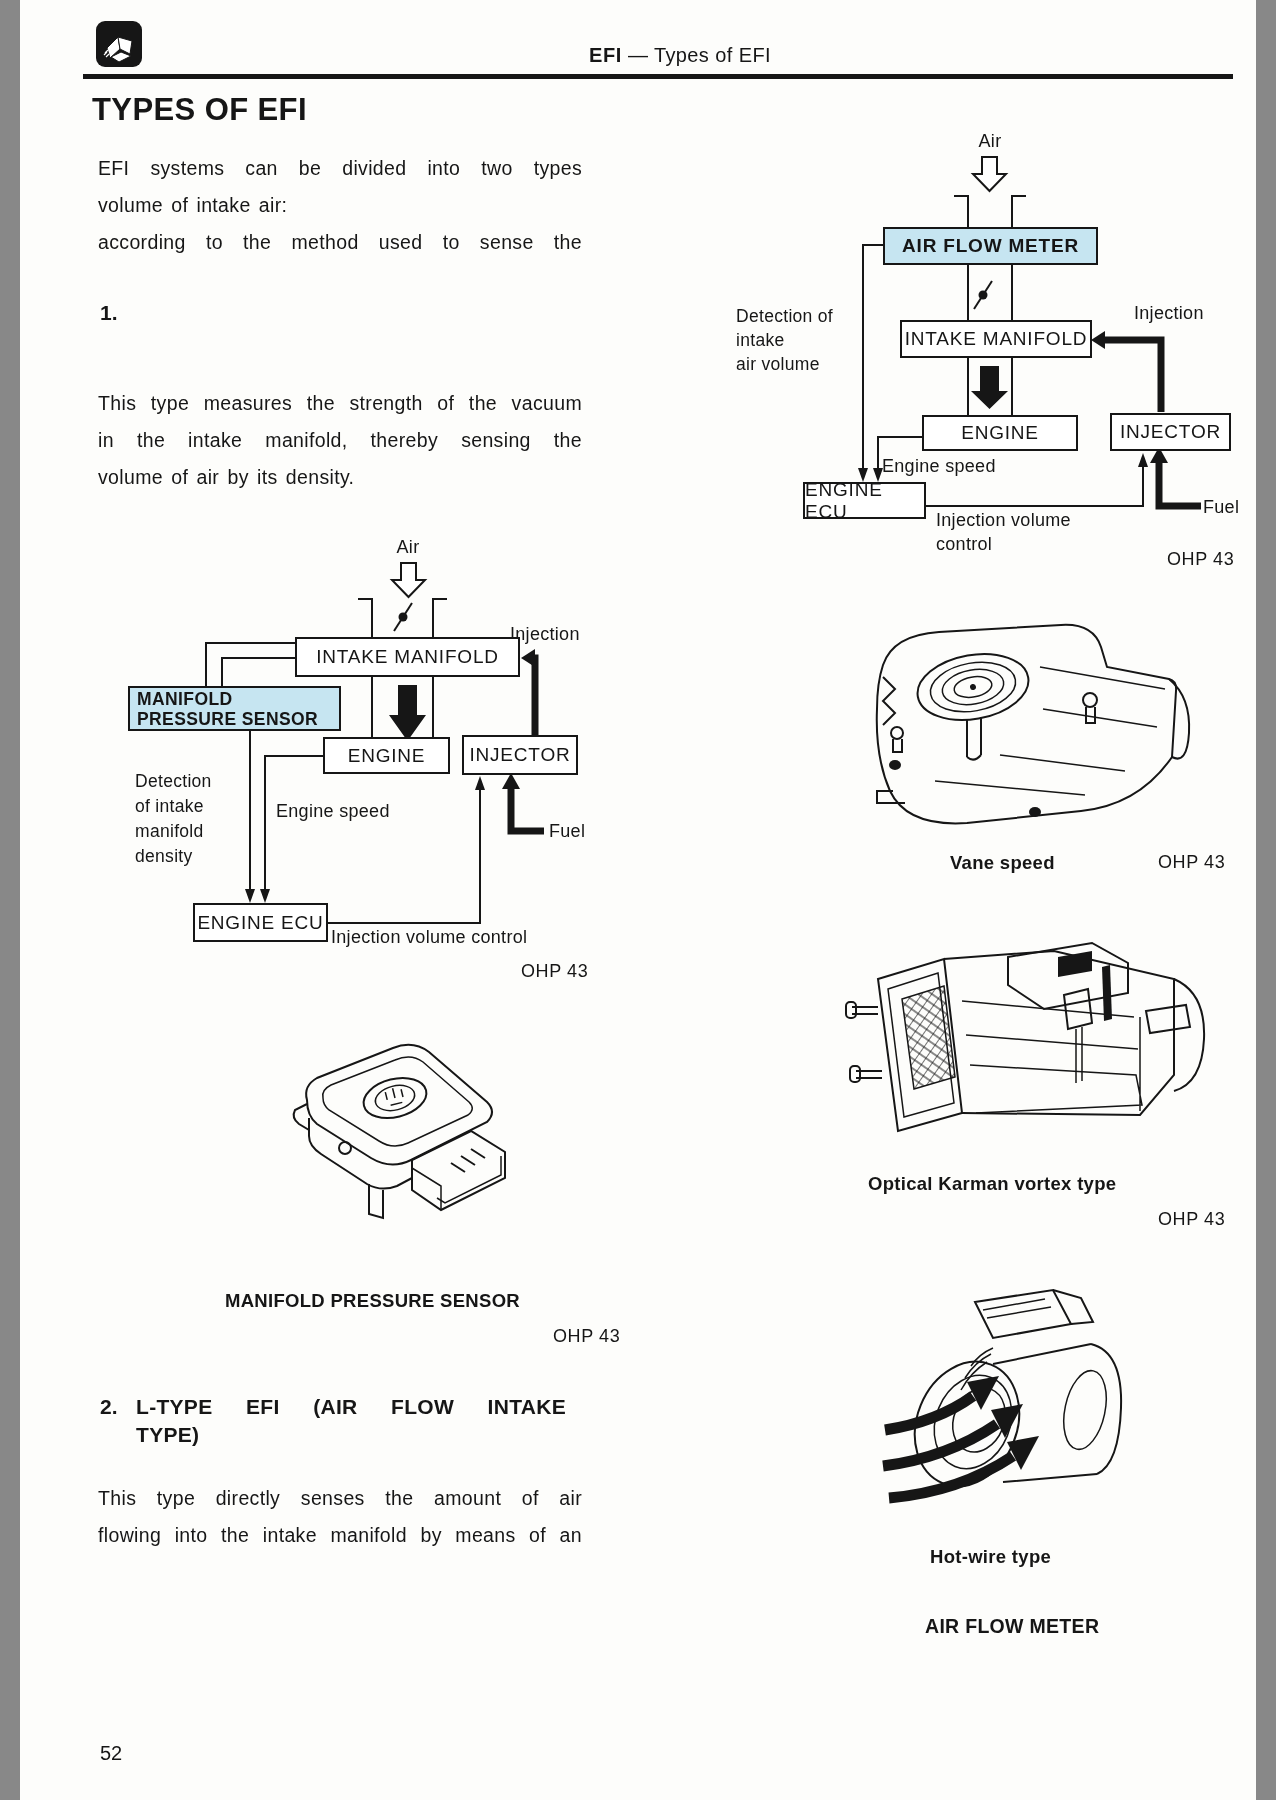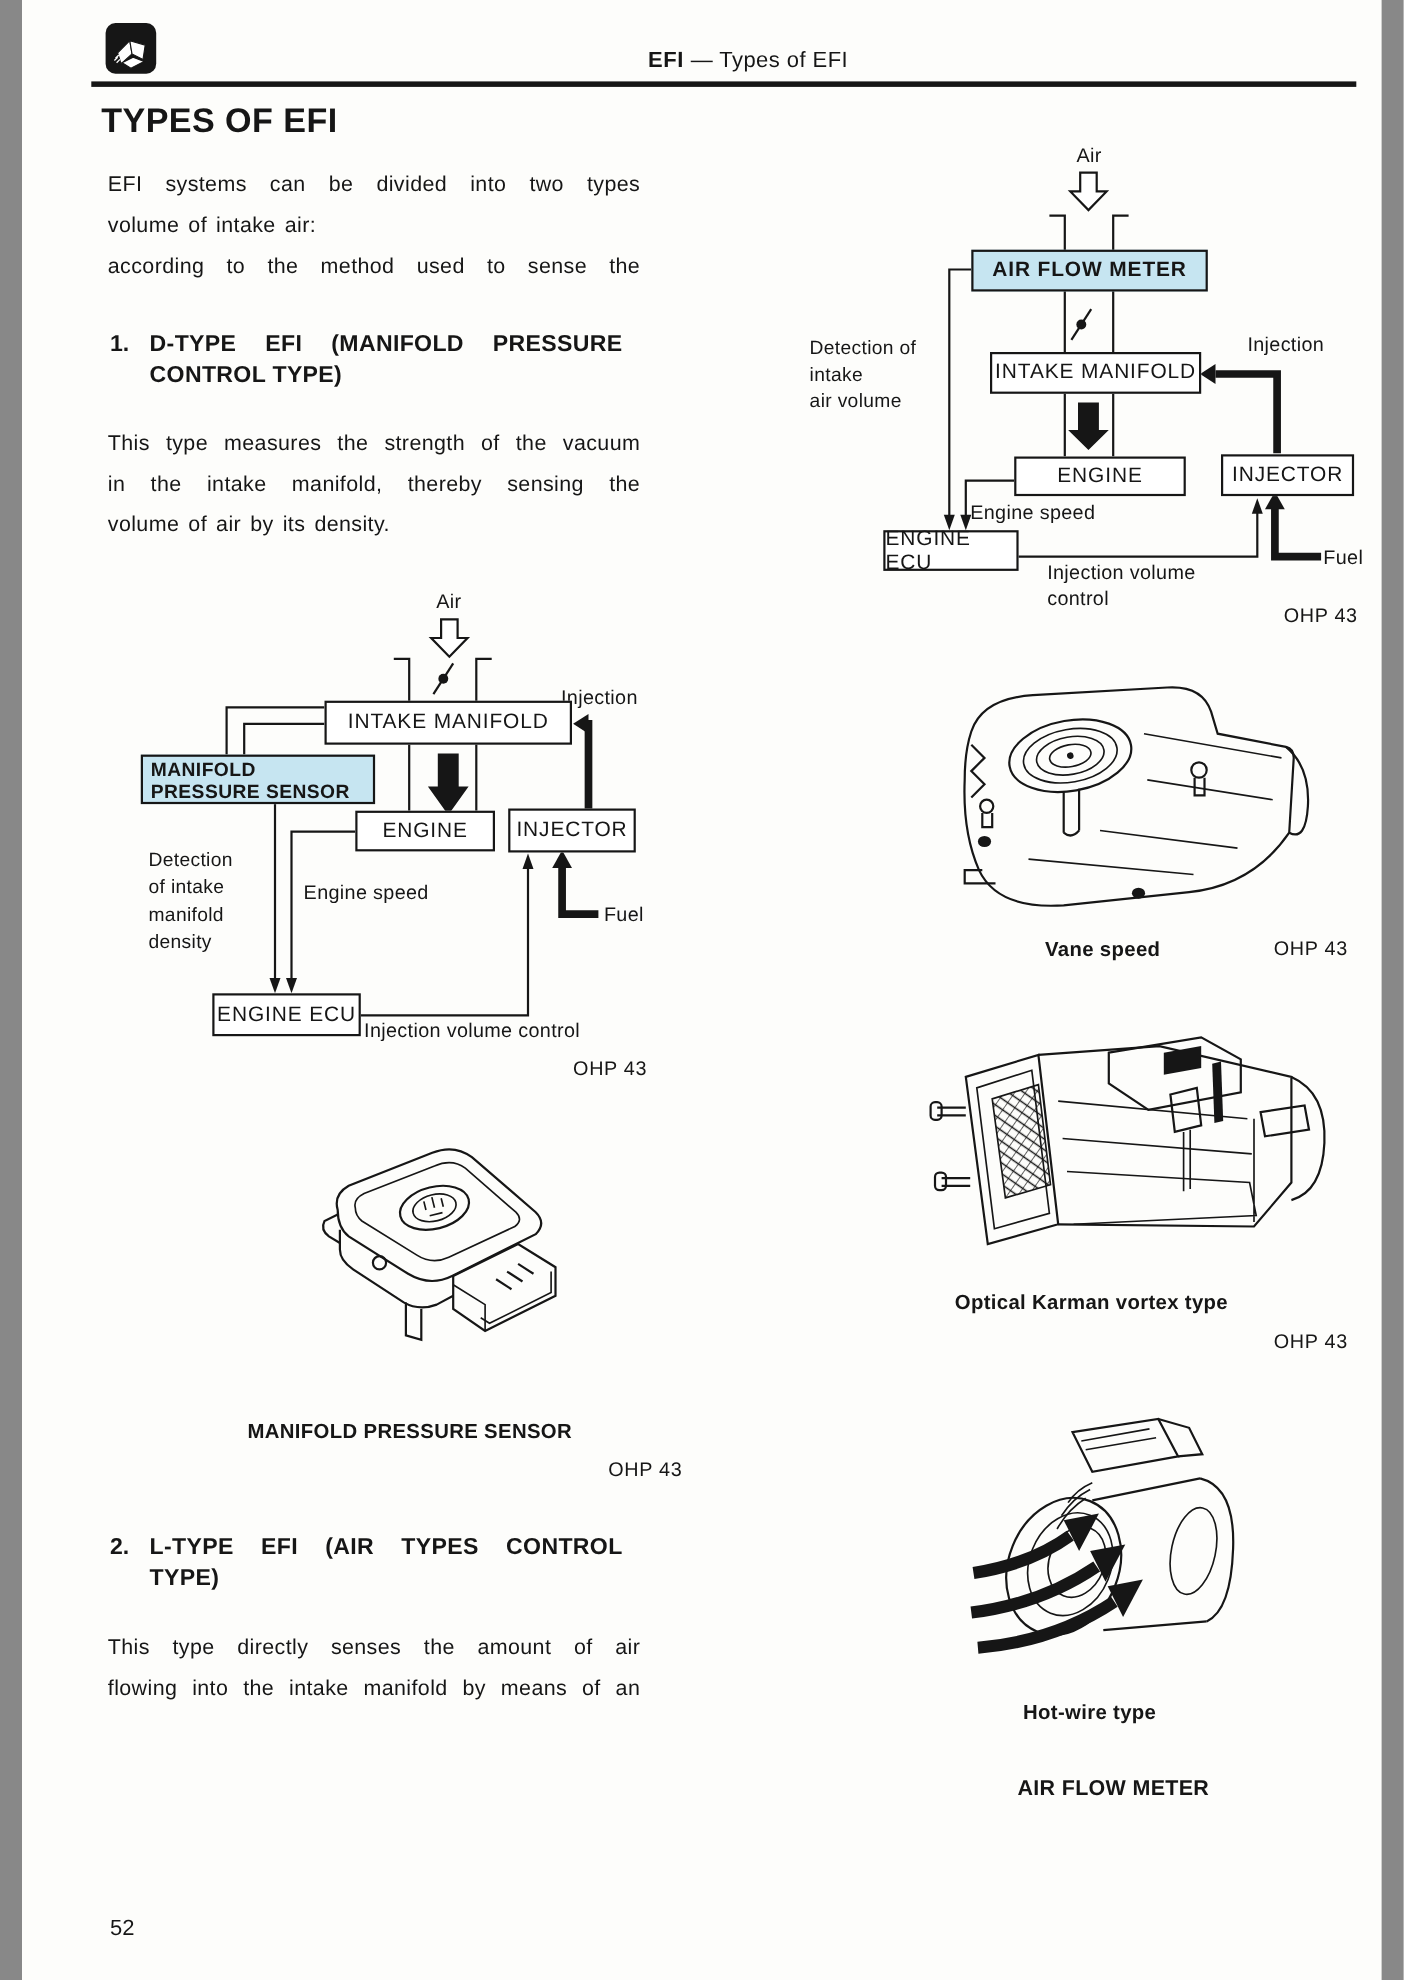"D-TYPE EFI (MANIFOLD PRESSURE" div.abs { html: <div> <div>D-TYPE EFI (MANIFOLD PRESSURE</div> <div>CONTROL TYPE)</div> </div> -> none }
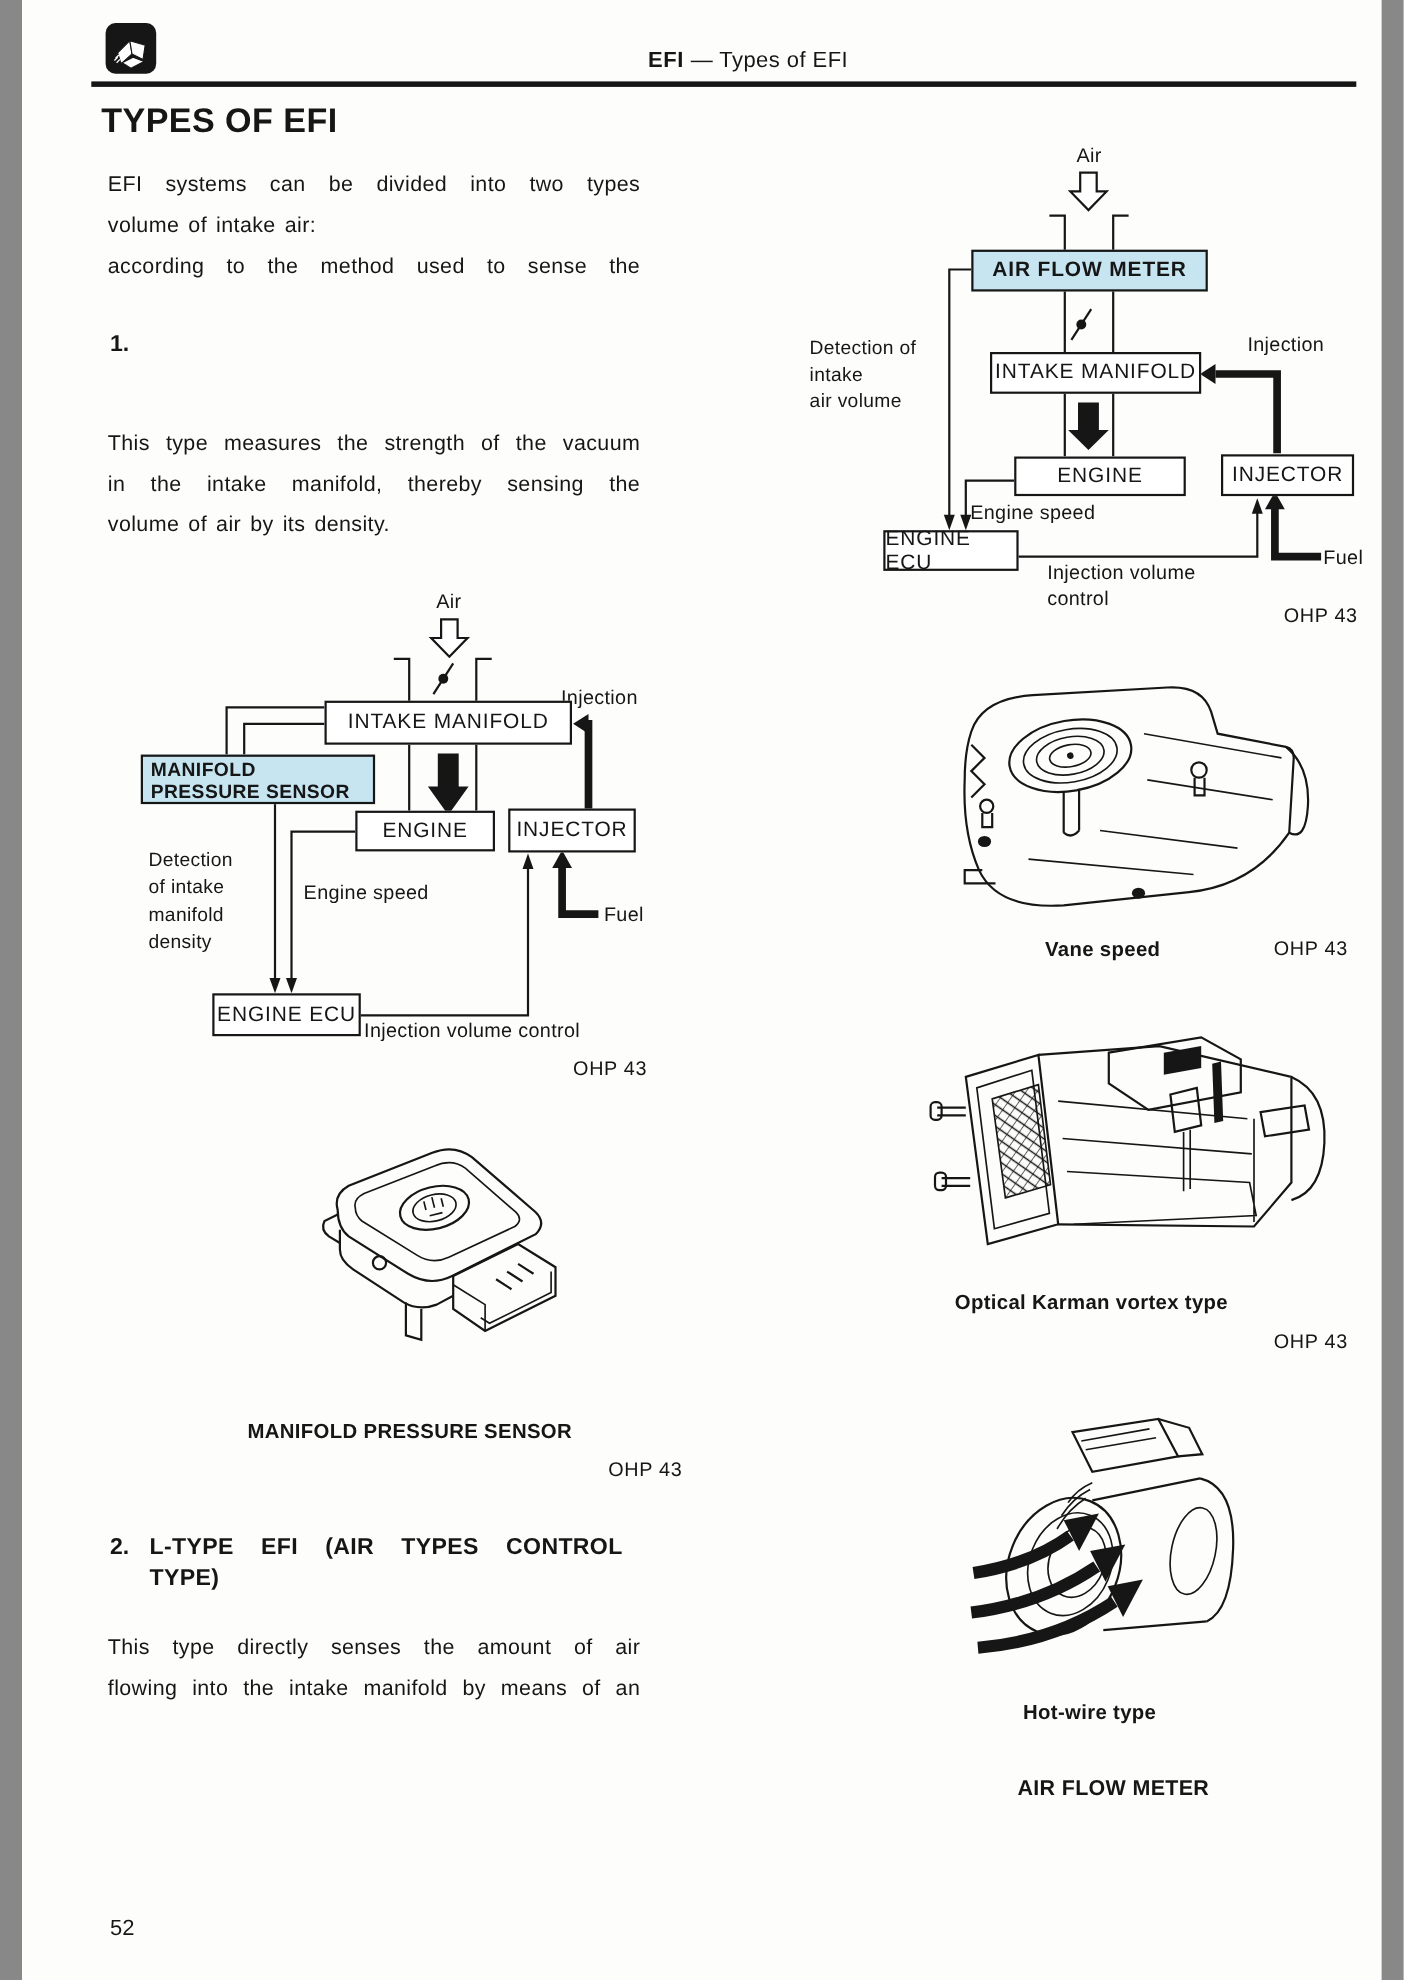"Injection volume" div.lbl { margin-left: 16px -> none }
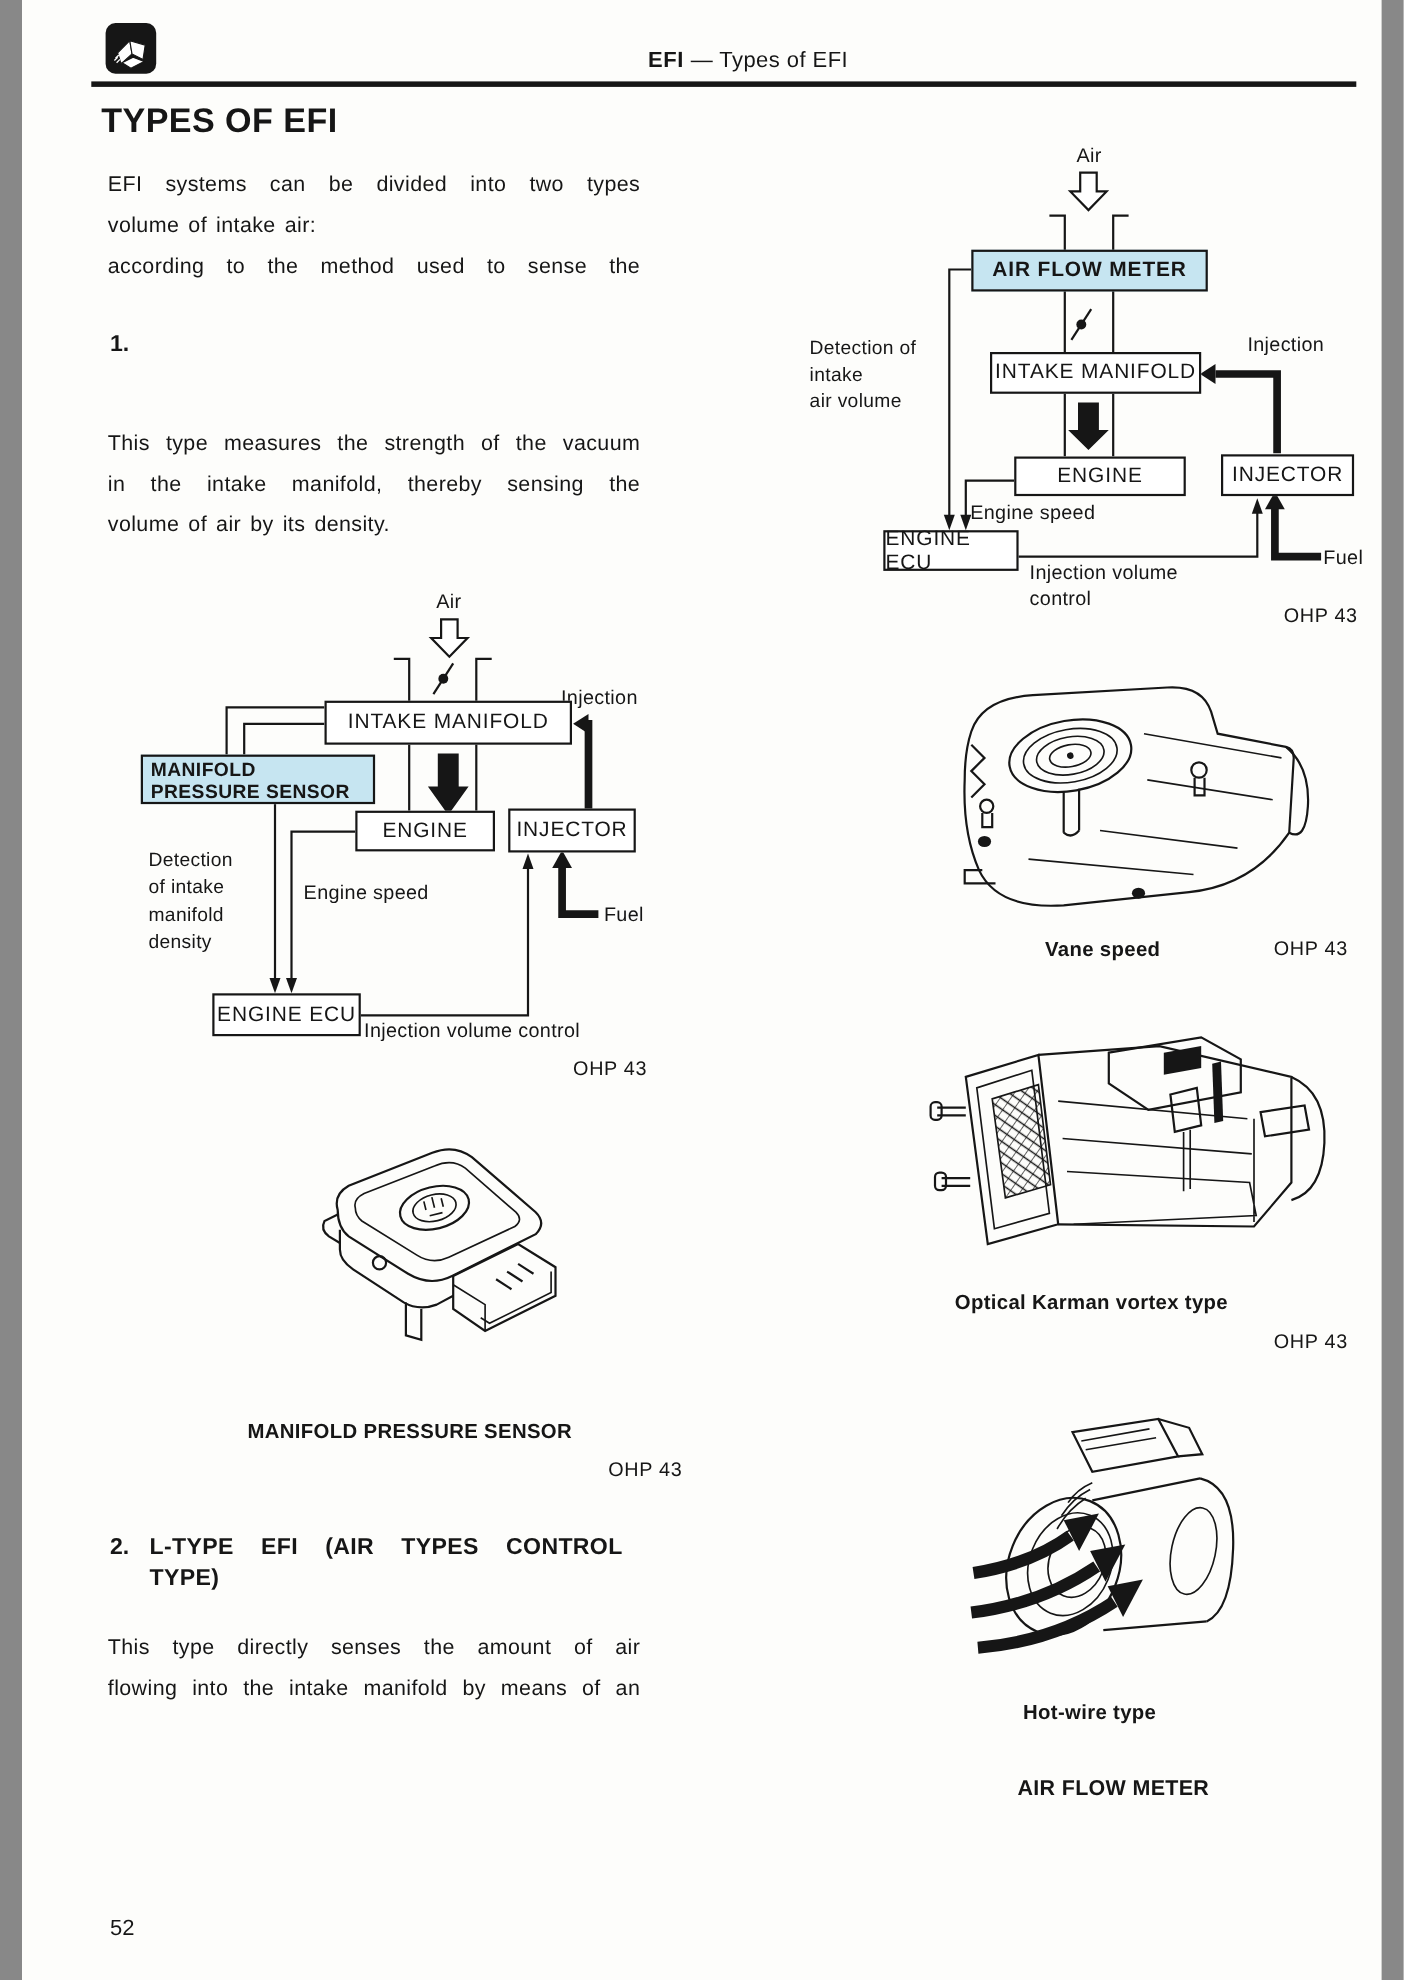"L-TYPE EFI (AIR TYPES CONTROL" div.hline { text: TYPES CONTROL -> FLOW INTAKE }
